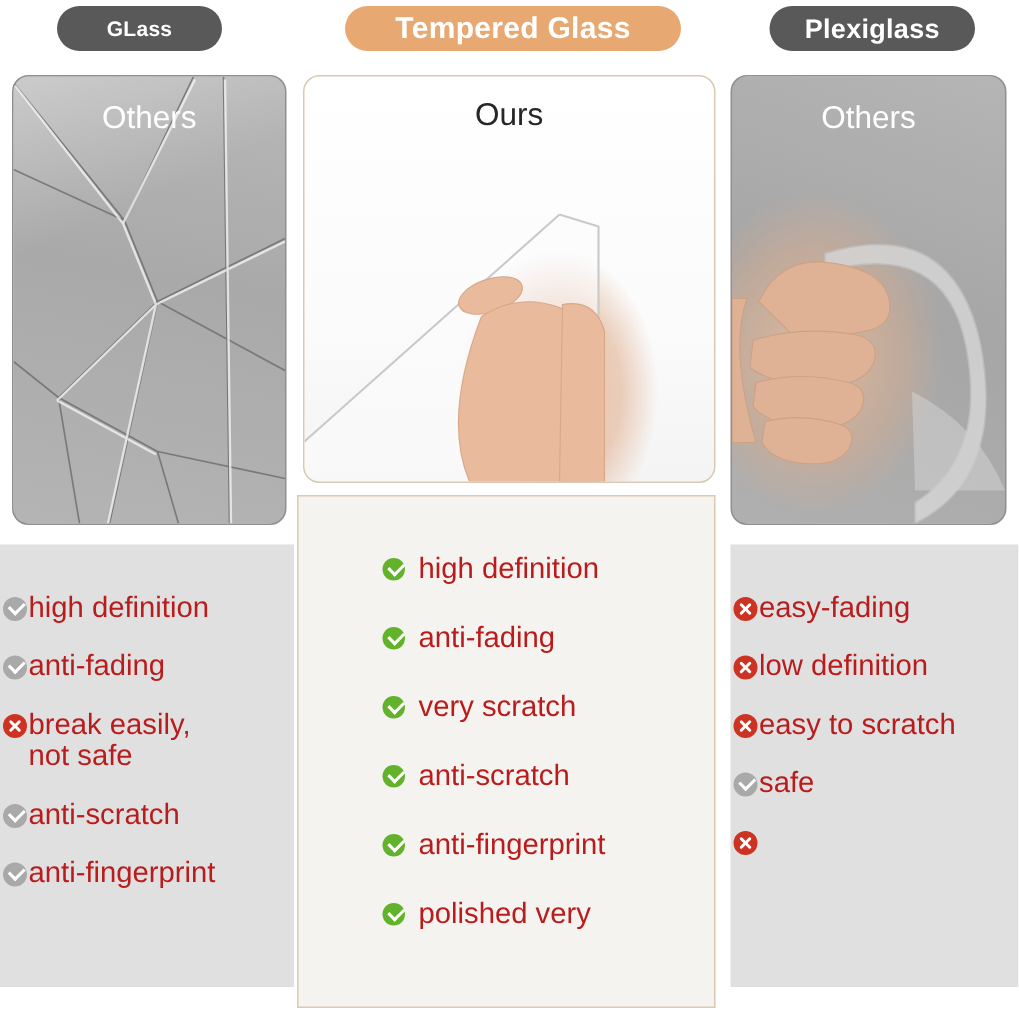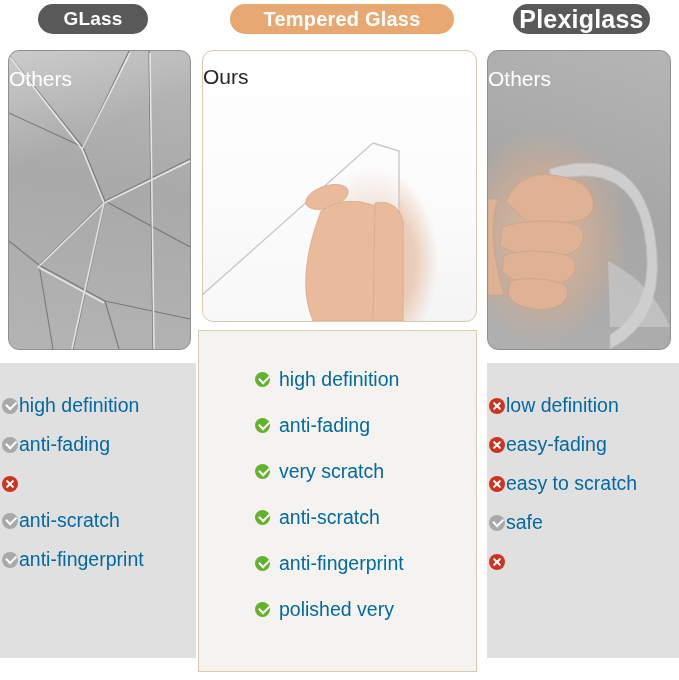"GLass" #pill-glass { font-size: 19px -> 14px }
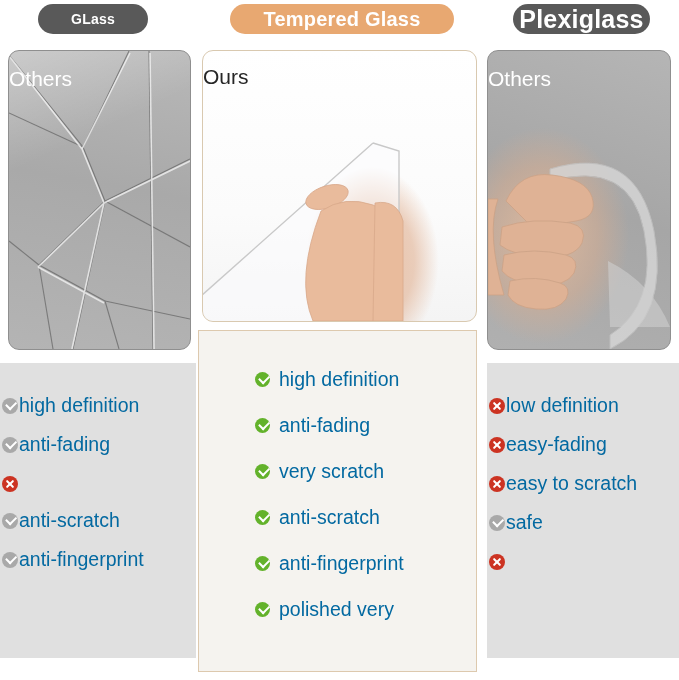"Plexiglass" #pill-plexiglass { font-size: 25px -> 18px }
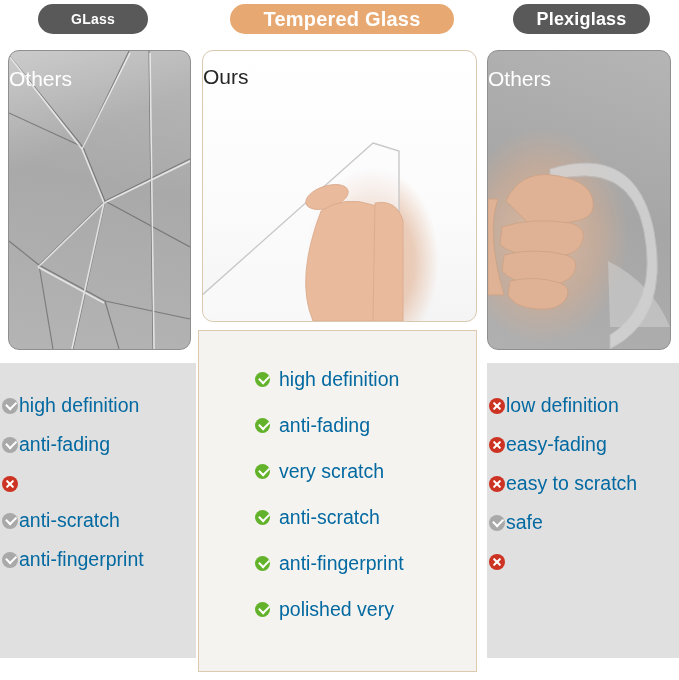"Others" .photo-caption { text-align: none -> center }
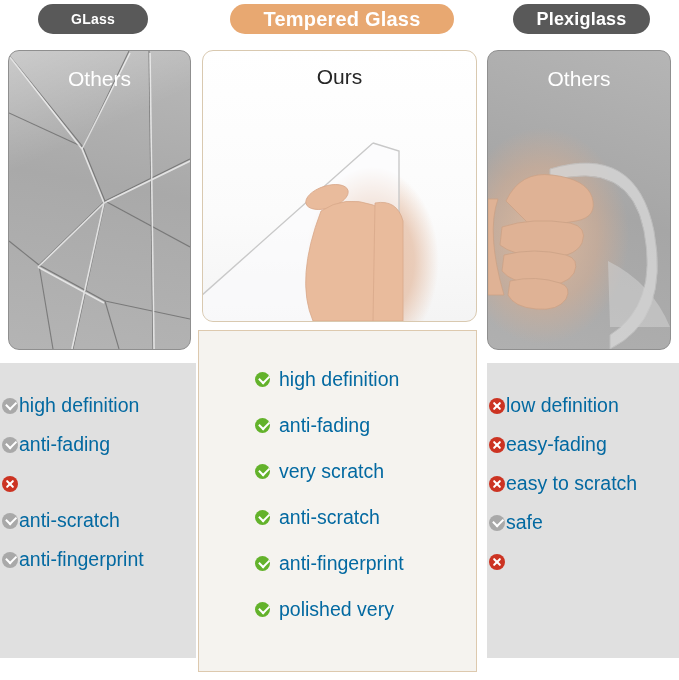"high definition" .spec-item { color: #0369a1 -> #b91c1c }
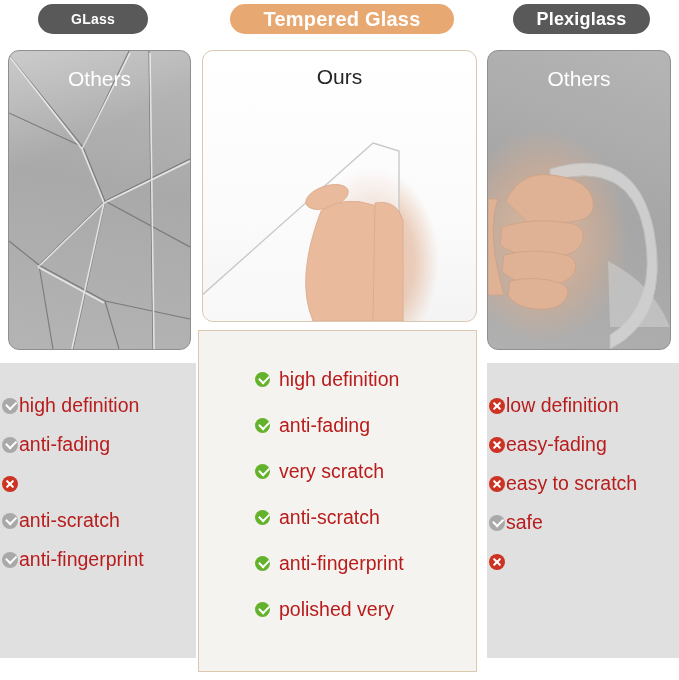"low definition" li.spec-item { order: before "easy-fading" -> after "easy-fading" }
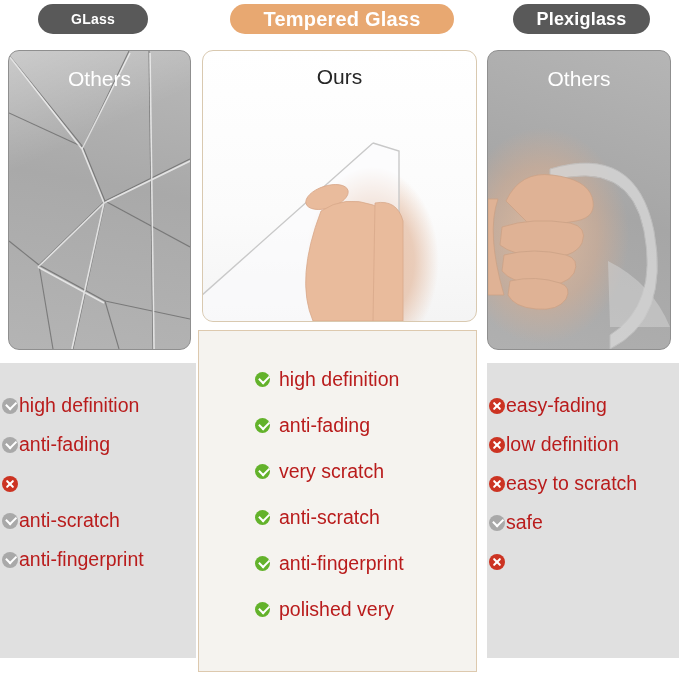"break easily," span.spec-text { html: none -> <span>break easily, not safe</span> }
